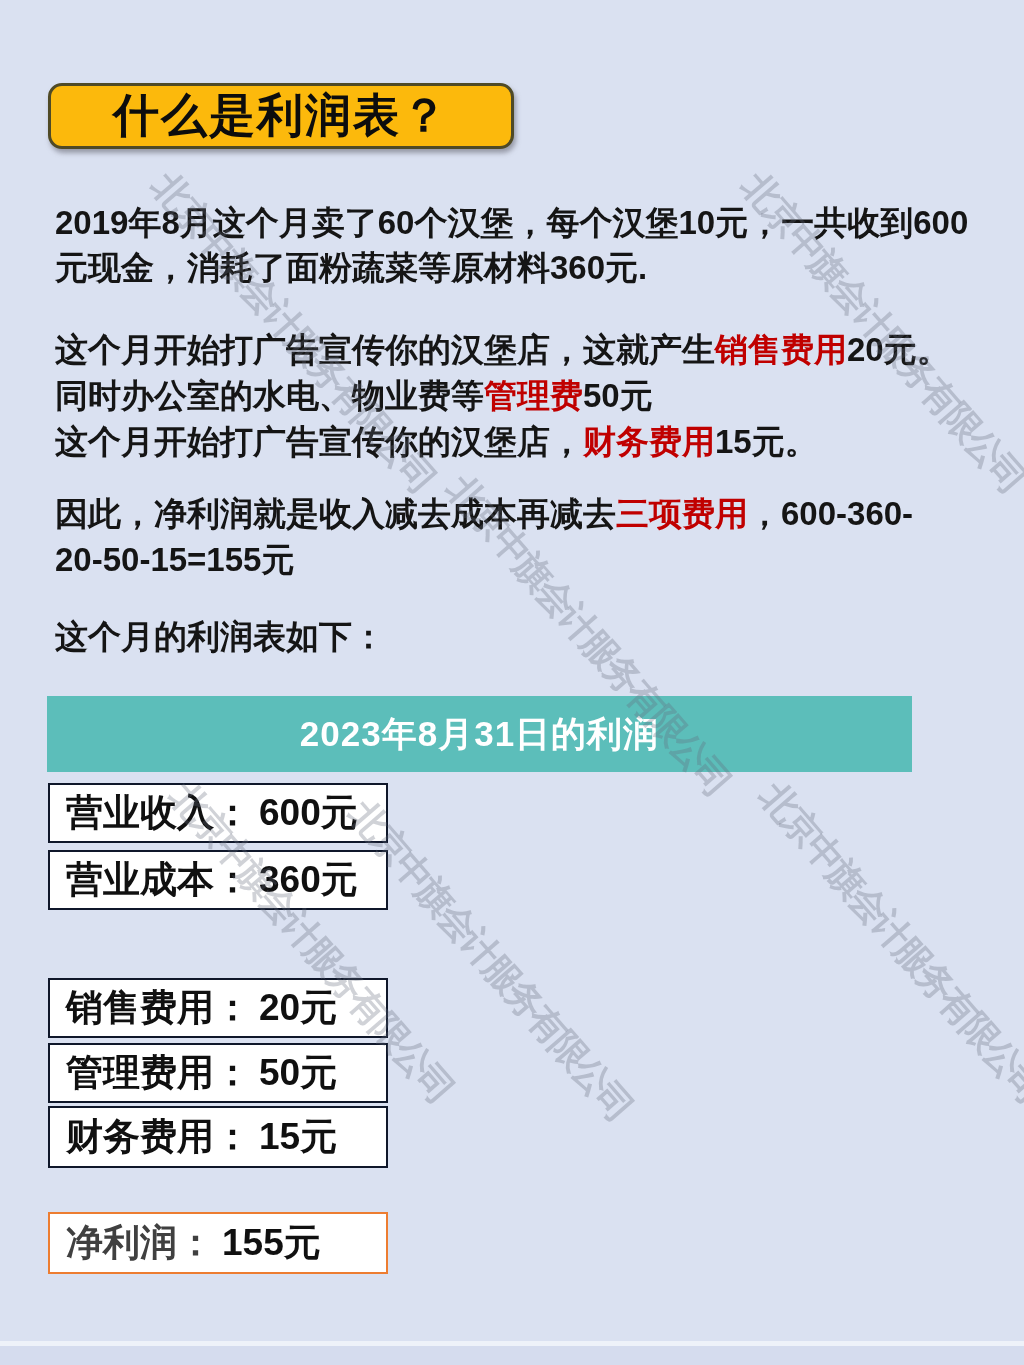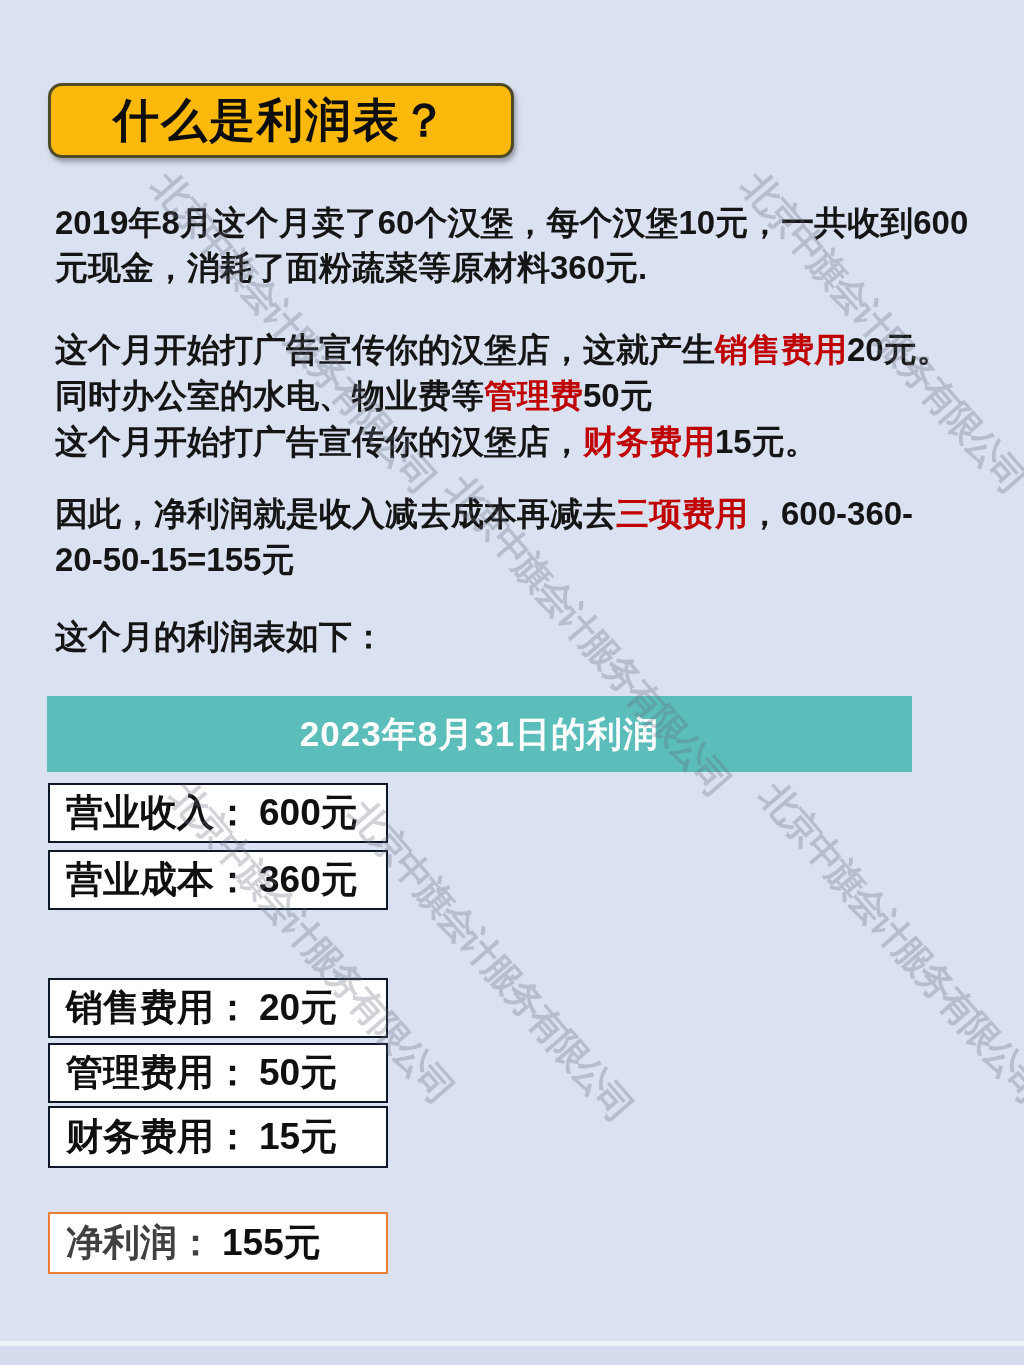"什么是利润表？" .title-box { height: 75px -> 66px }
